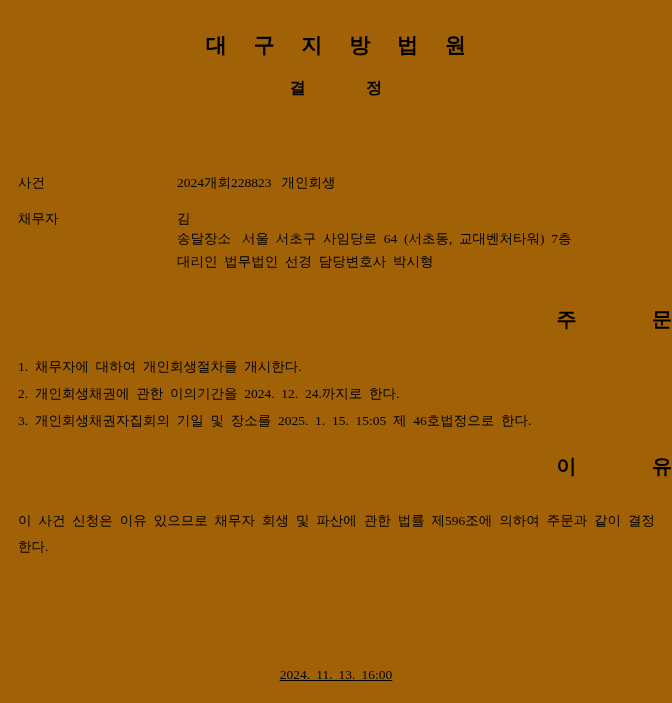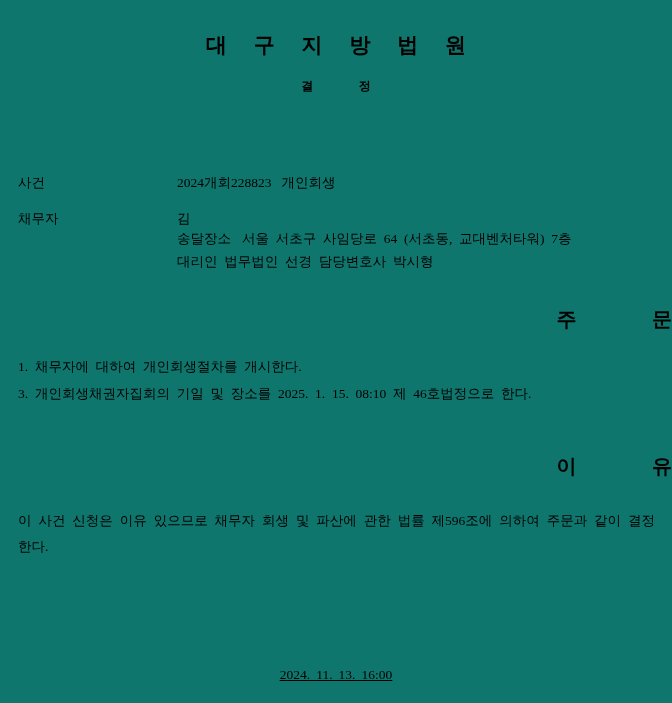"대 구 지 방 법" .page { background: #0f766e -> #a16207 }
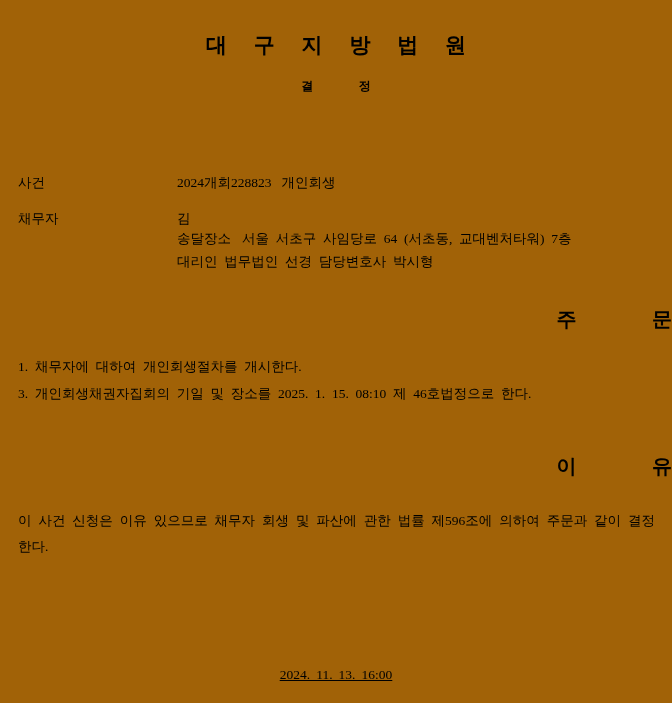"결 정" .doc-type { font-size: 12px -> 16px }
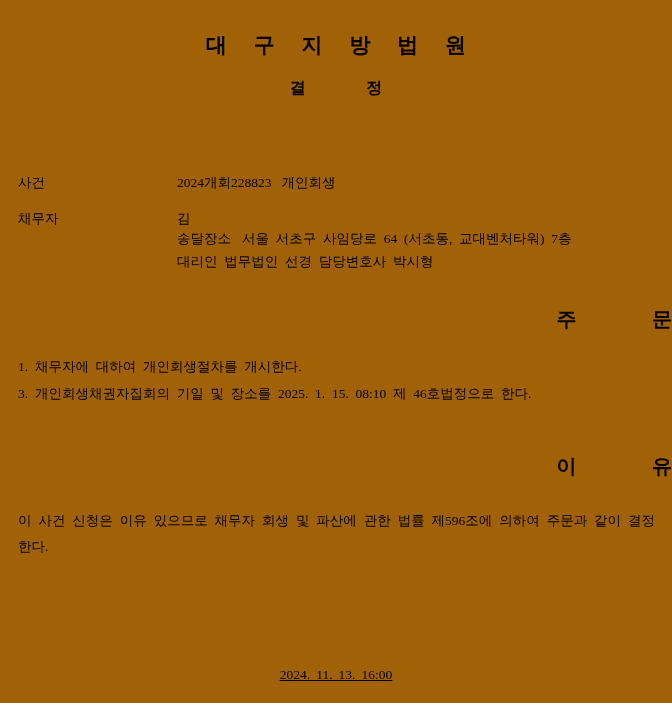"2. 개인회생채권에 관한 이의기간을 2024." div.order-item { html: none -> <div>2. 개인회생채권에 관한 이의기간을 2024. 12. 24.까지로 한다.</div> }
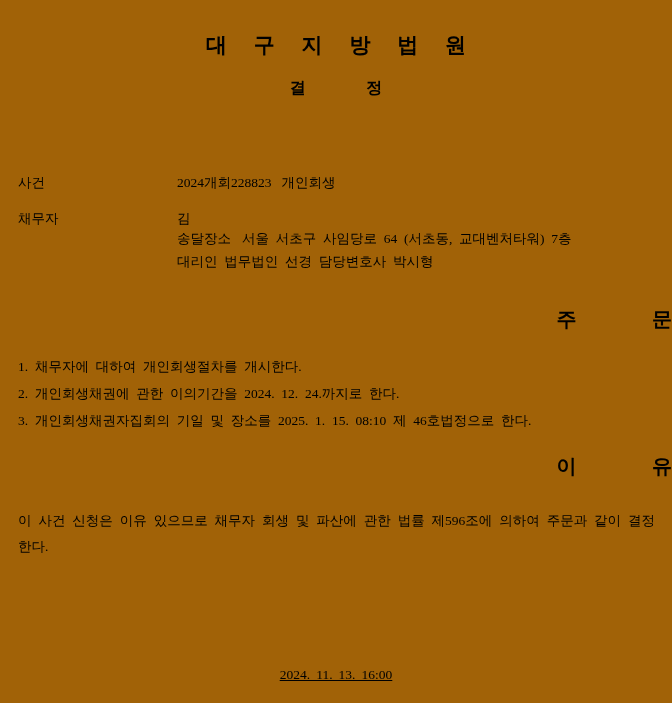"3. 개인회생채권자집회의 기일 및 장소를" div.order-item { text: 08:10 -> 15:05 }
